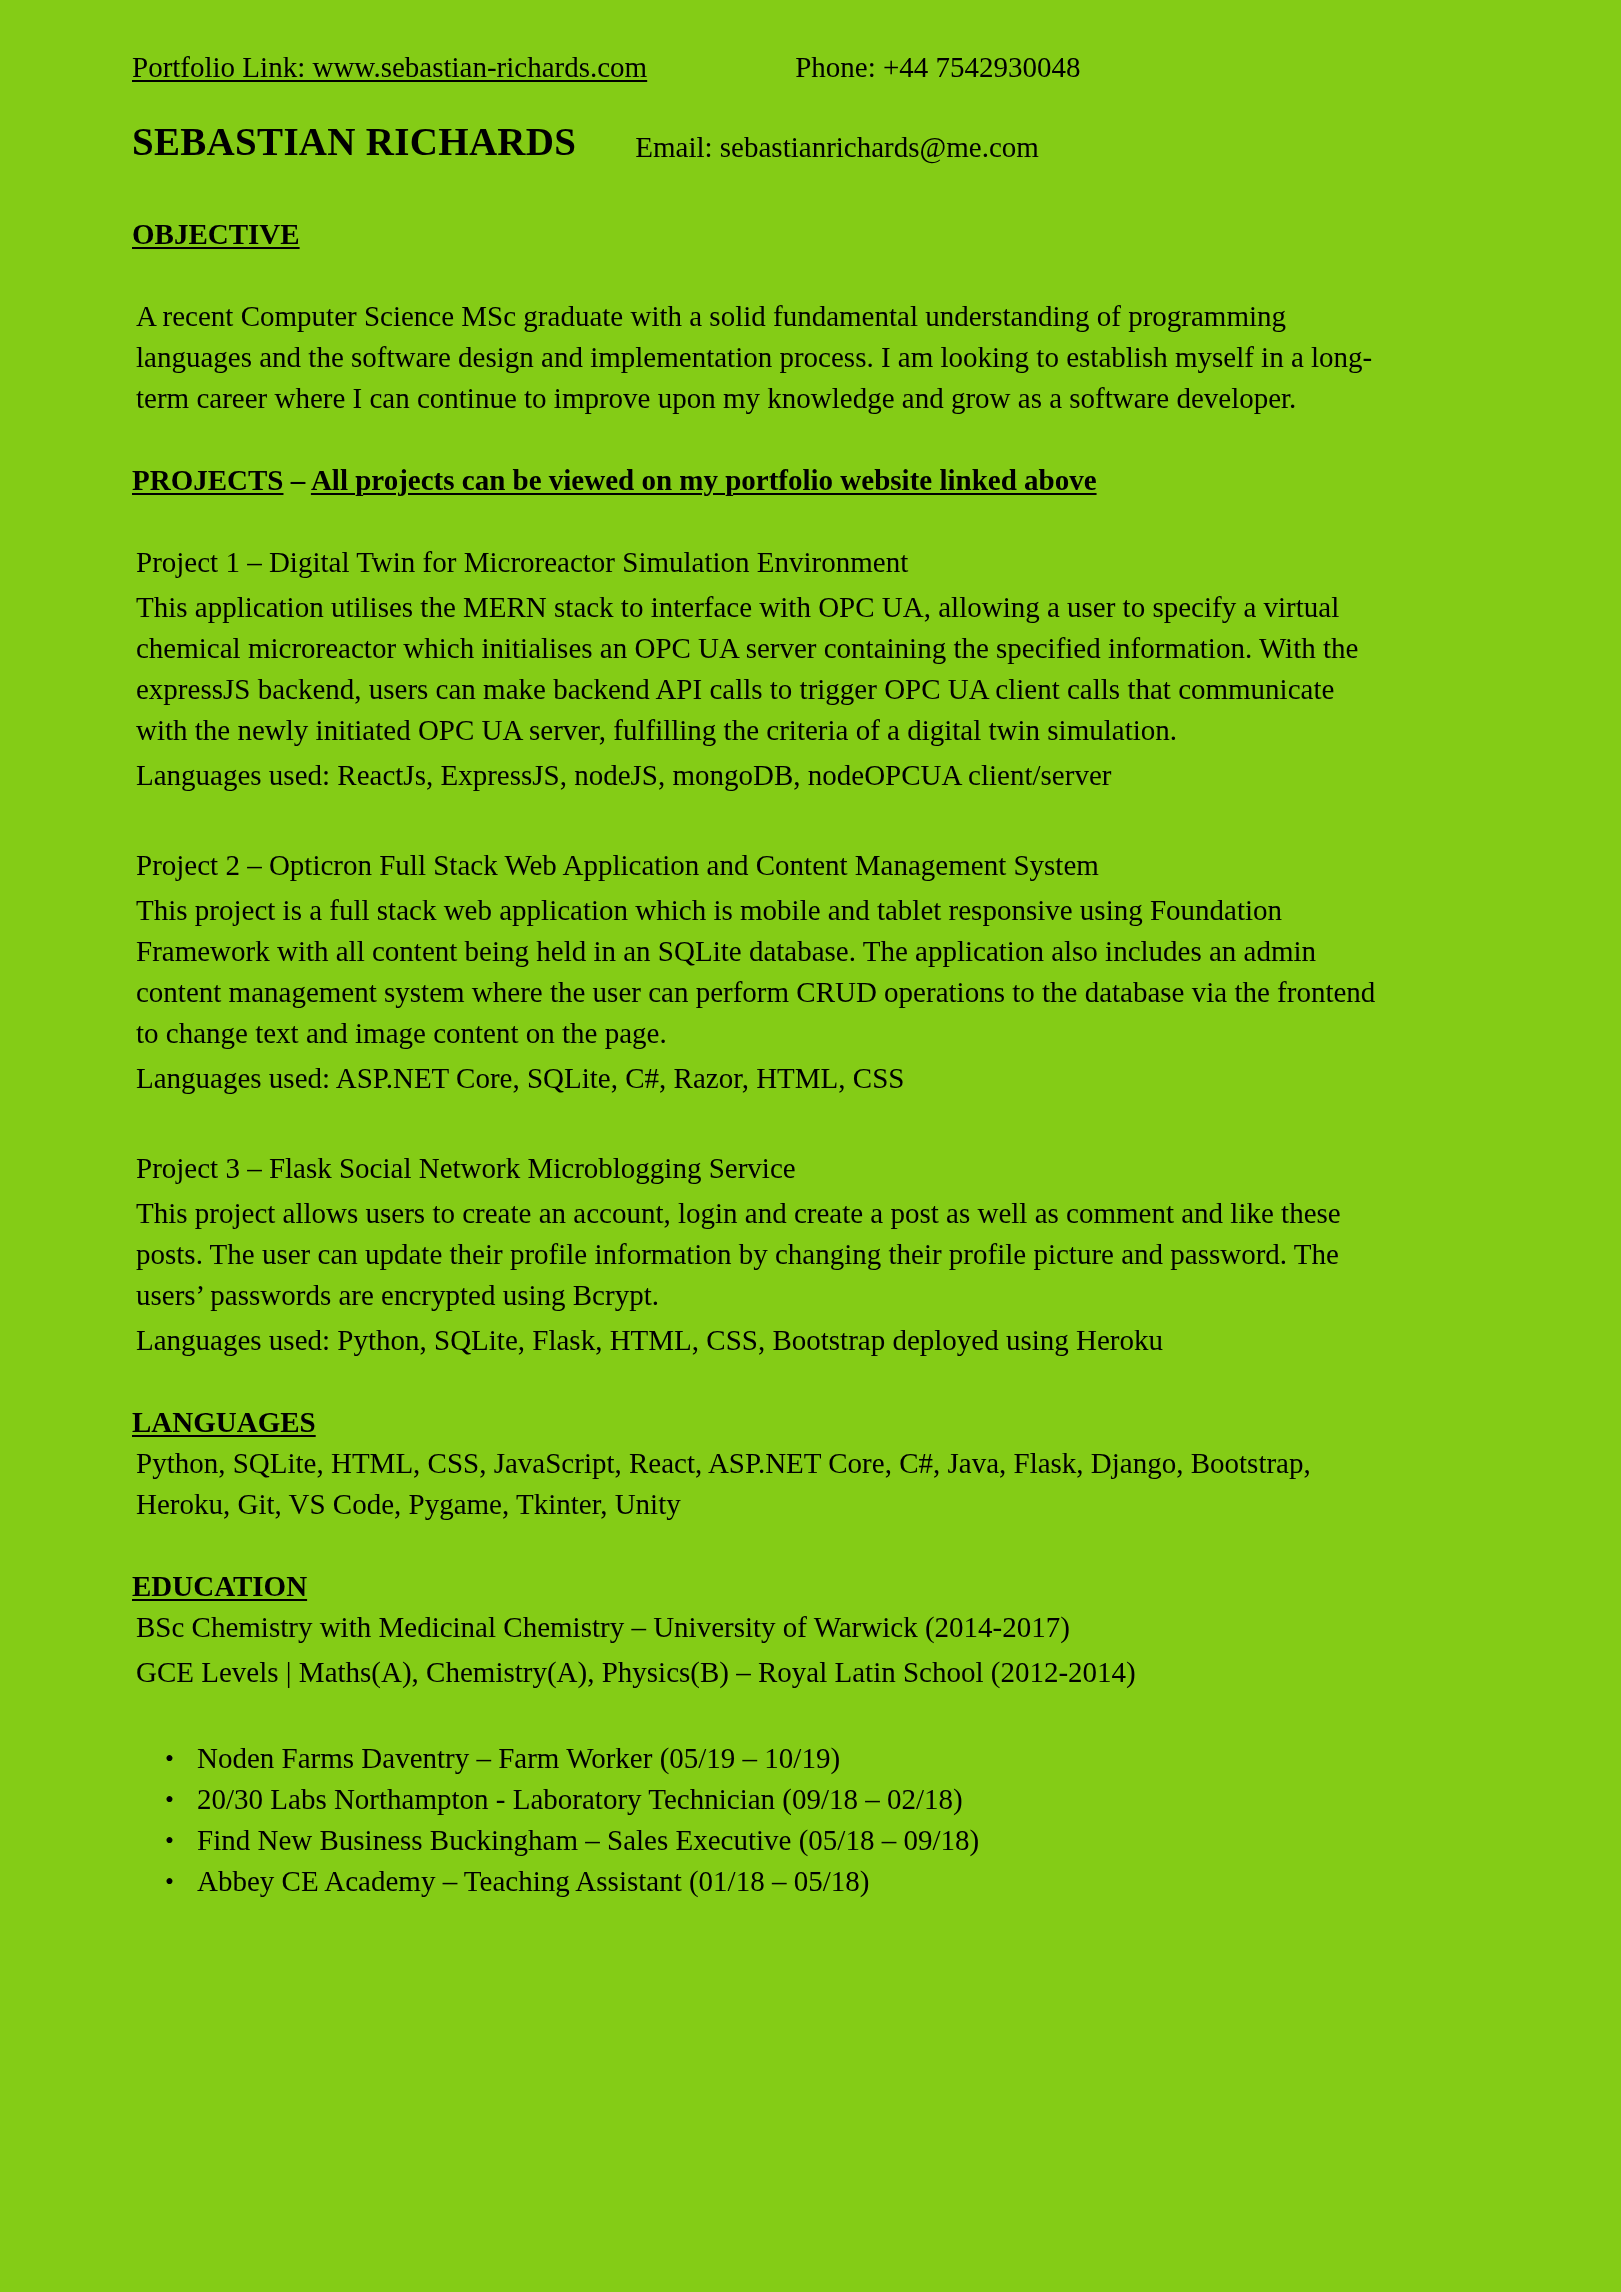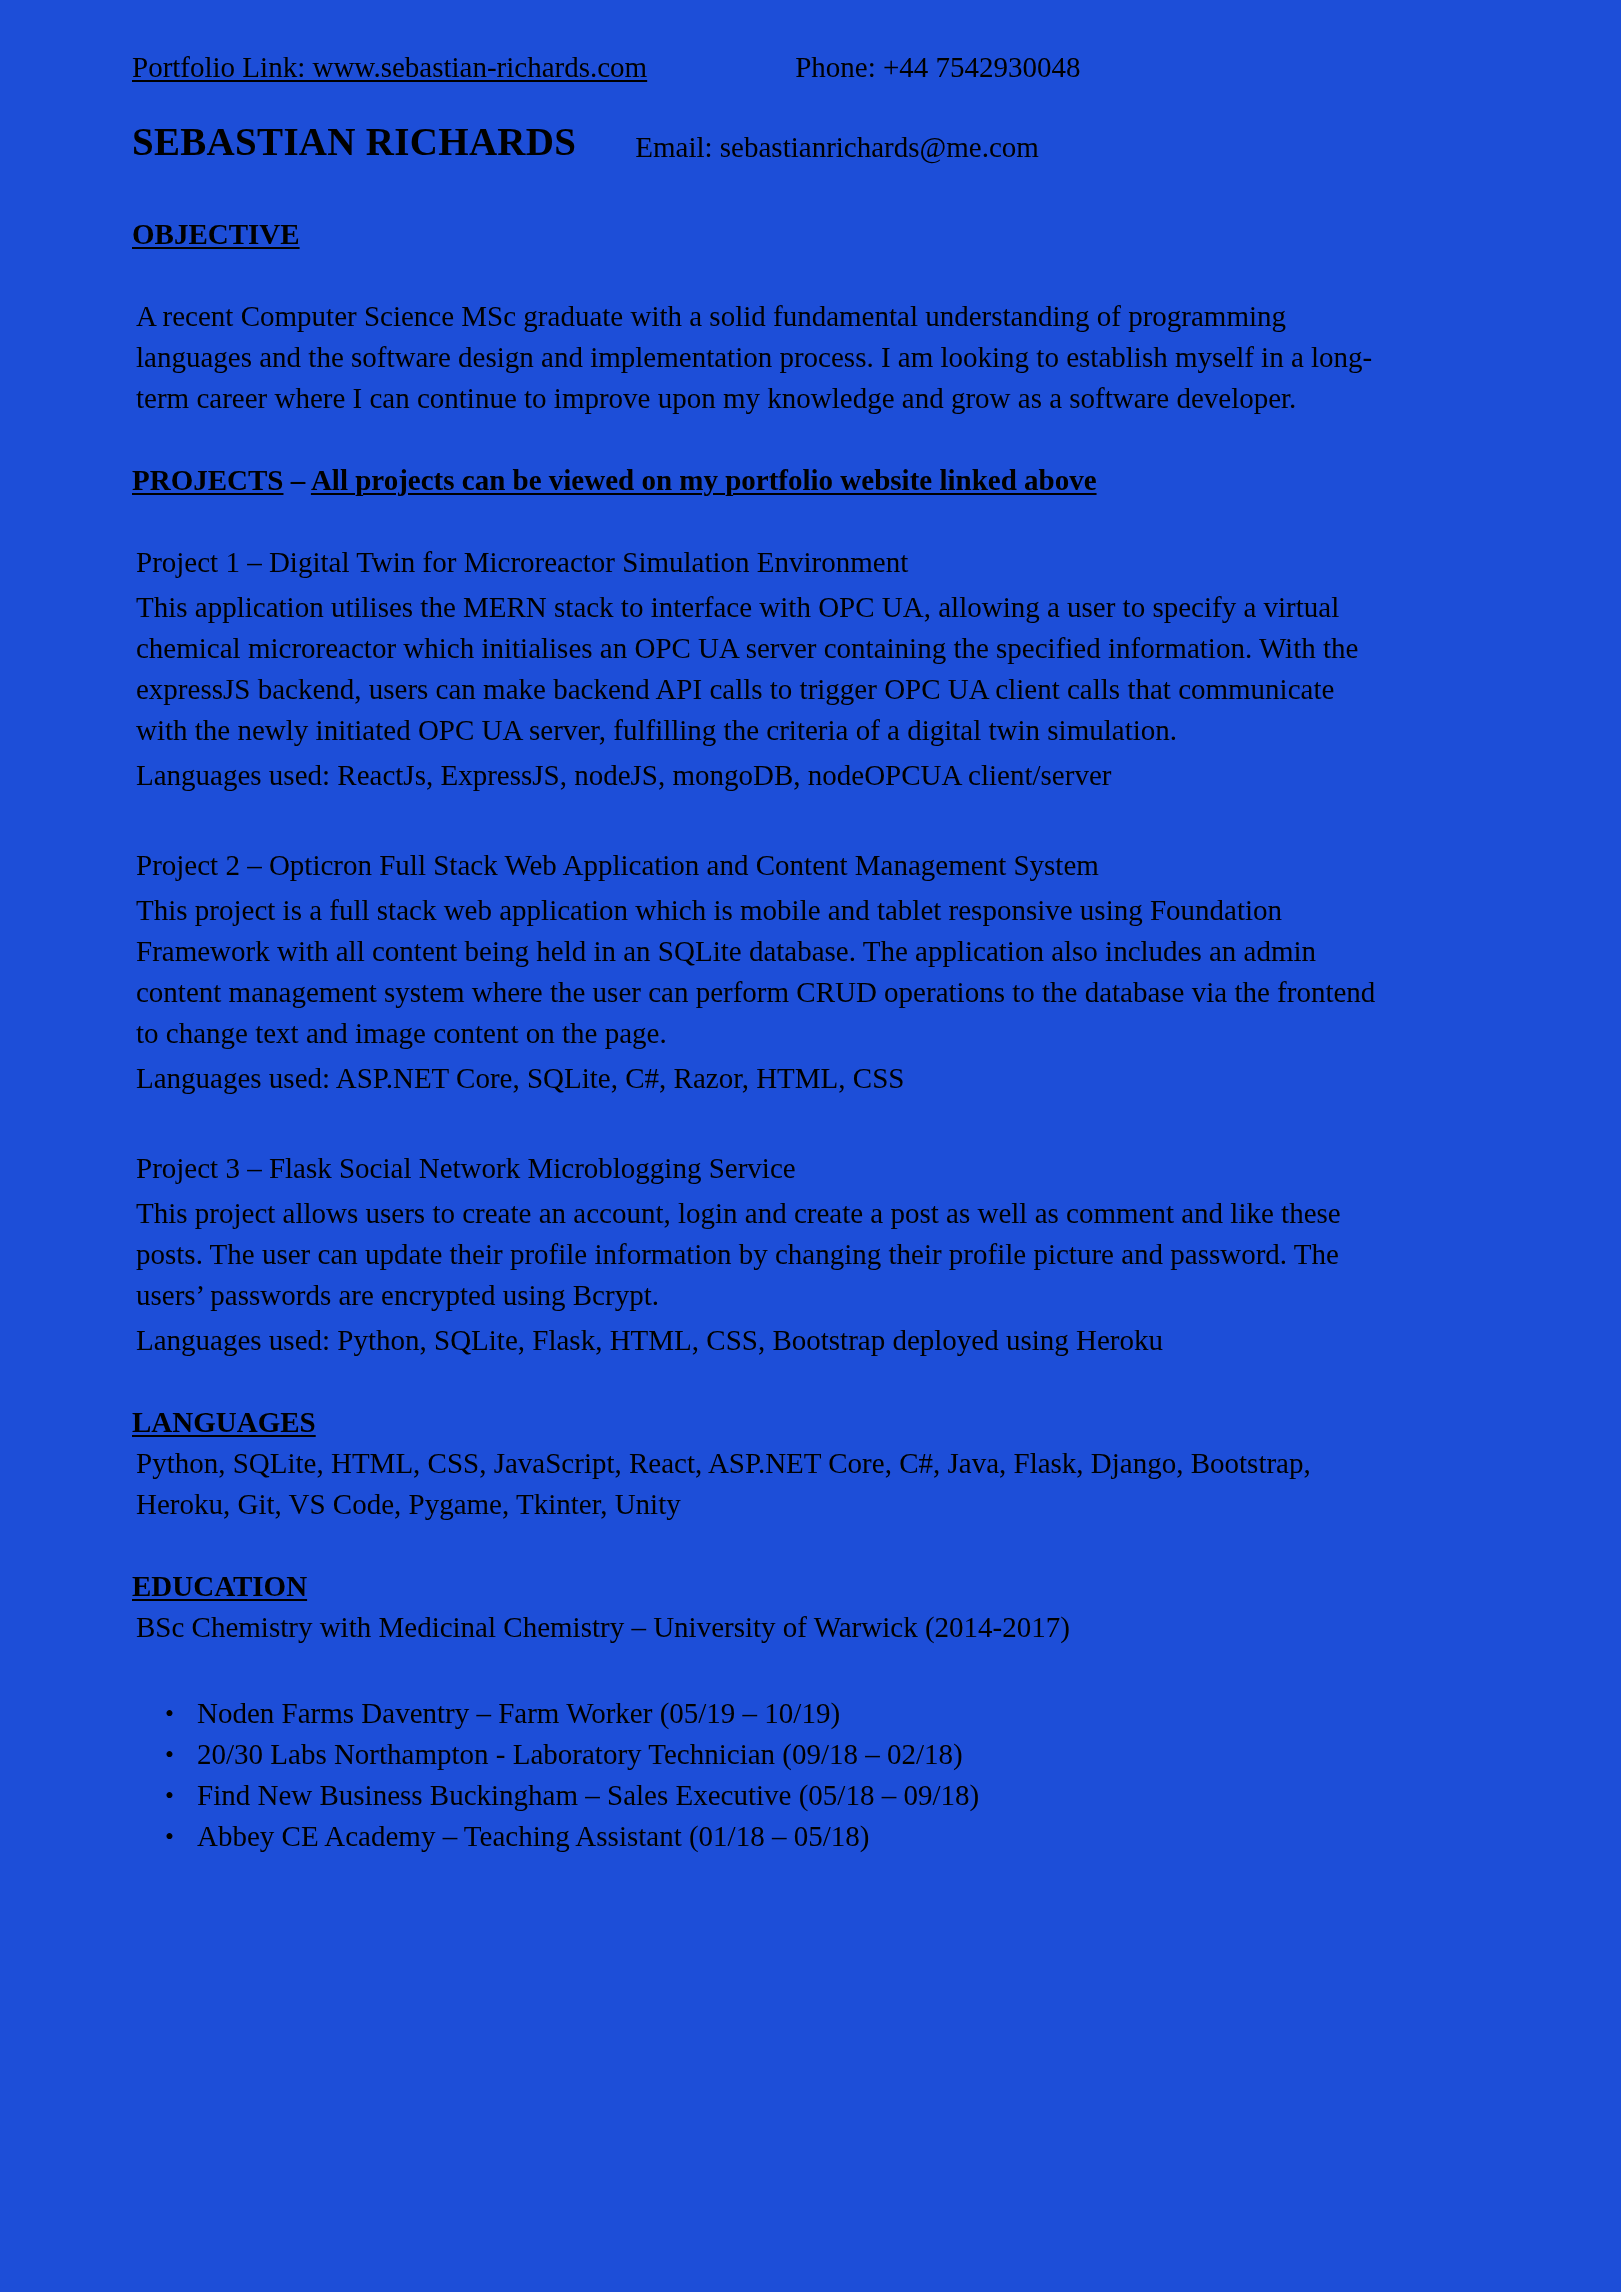"Portfolio Link:" .page { background: #1d4ed8 -> #84cc16 }
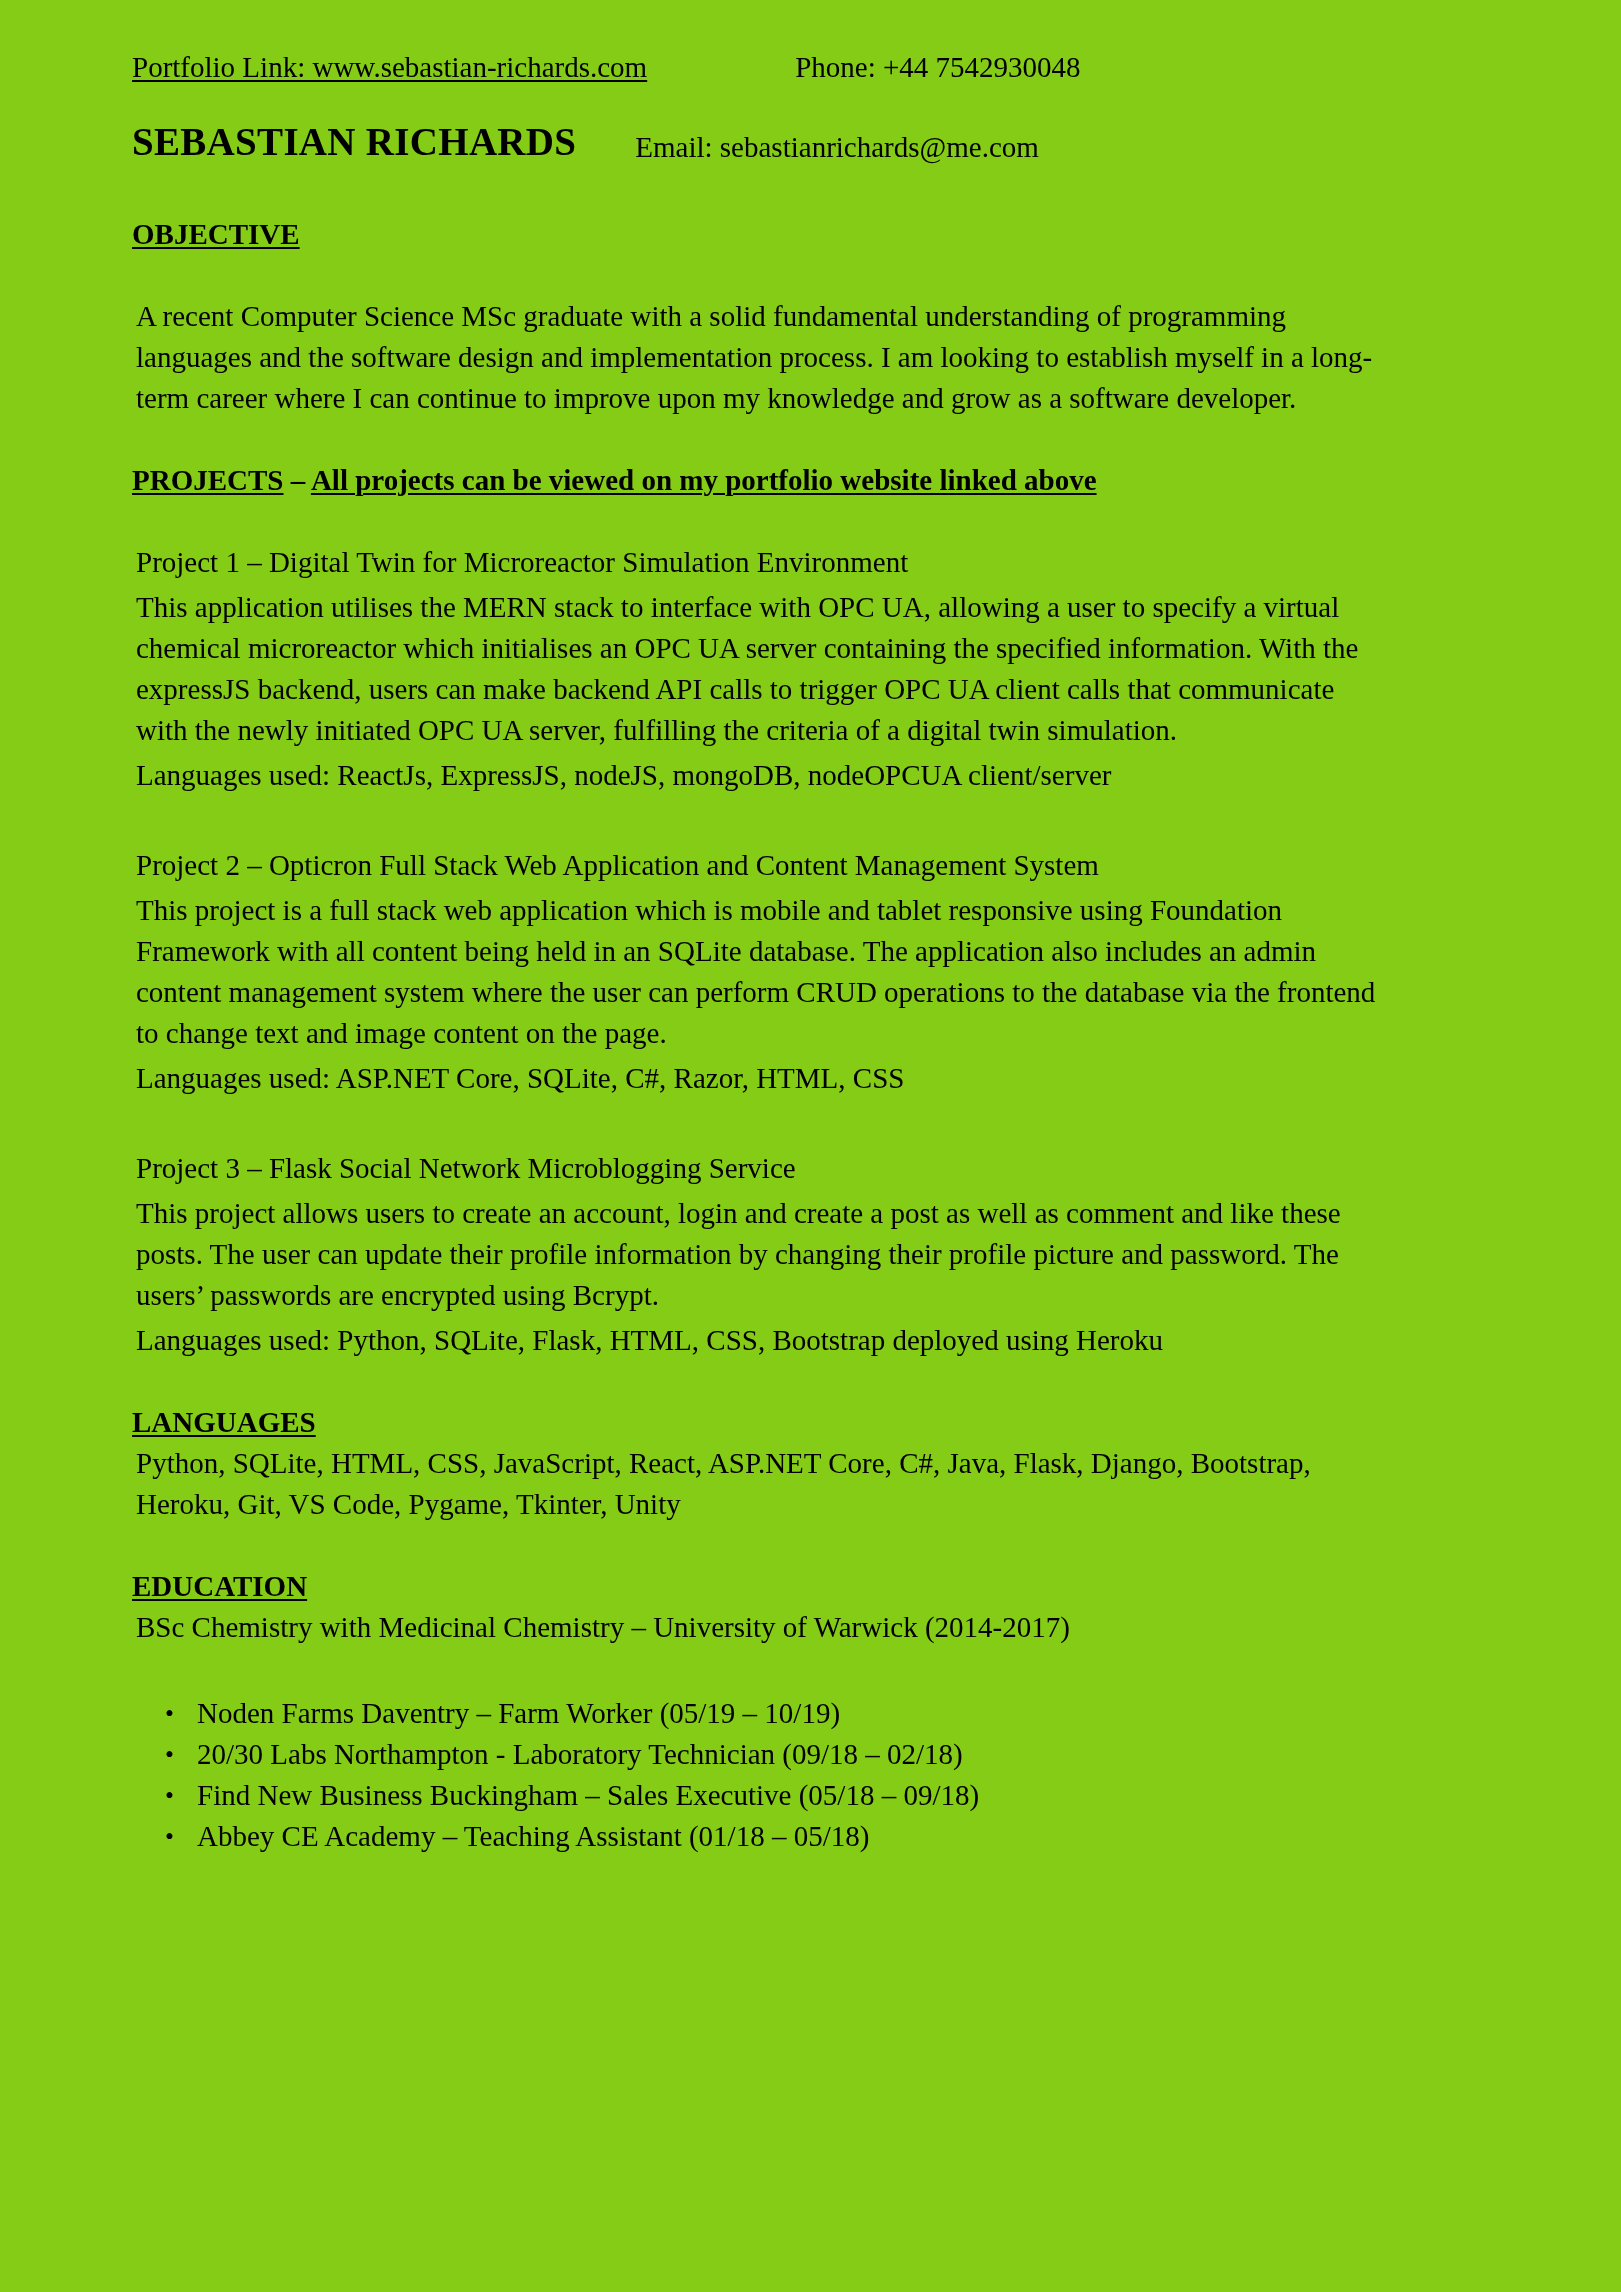"GCE Levels | Maths(A), Chemistry(A)," p.para { html: none -> <p>GCE Levels | Maths(A), Chemistry(A), Physics(B) – Royal Latin School (2012-2014)</p> }
